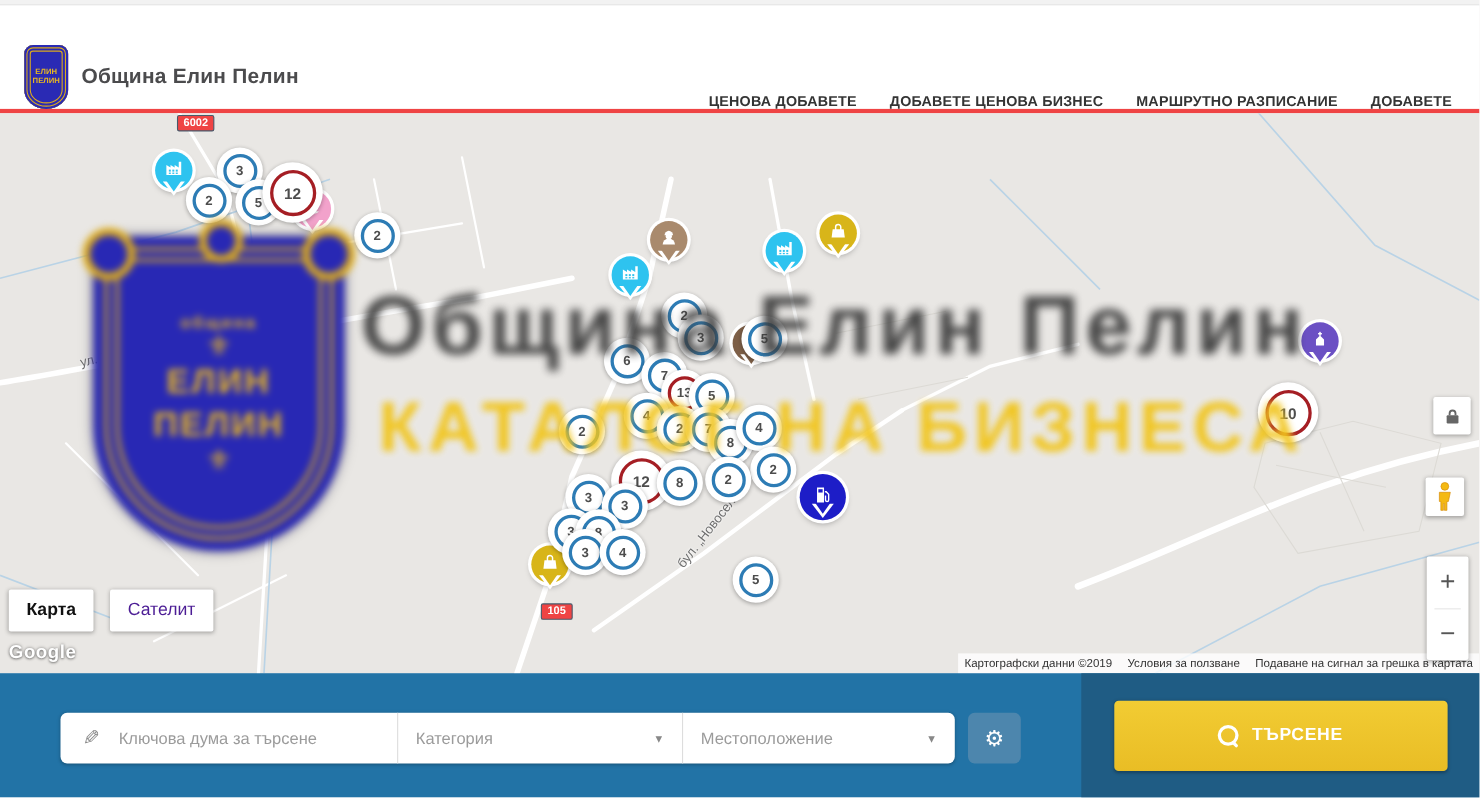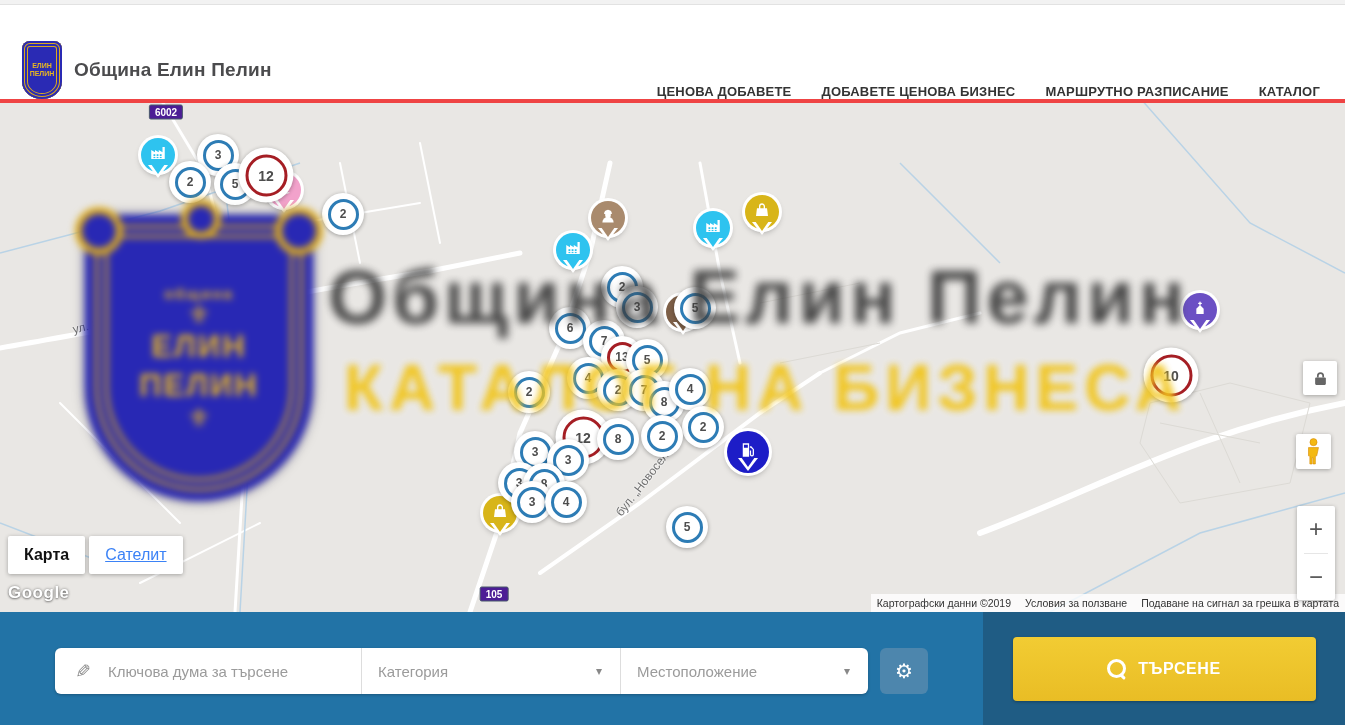"КАТАЛОГ" a { text: КАТАЛОГ -> ДОБАВЕТЕ }
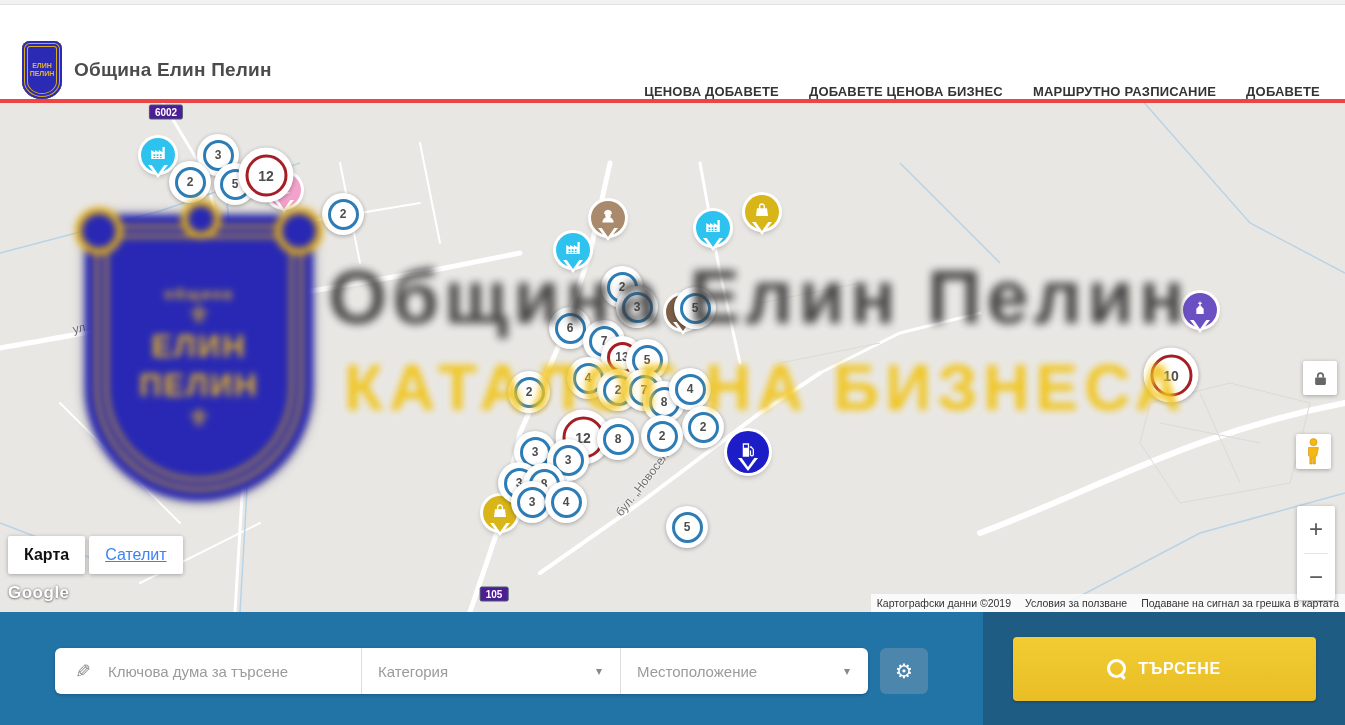"6002" .road-badge { background: #4c1d95 -> #ef4444; margin-left: none -> 12px }
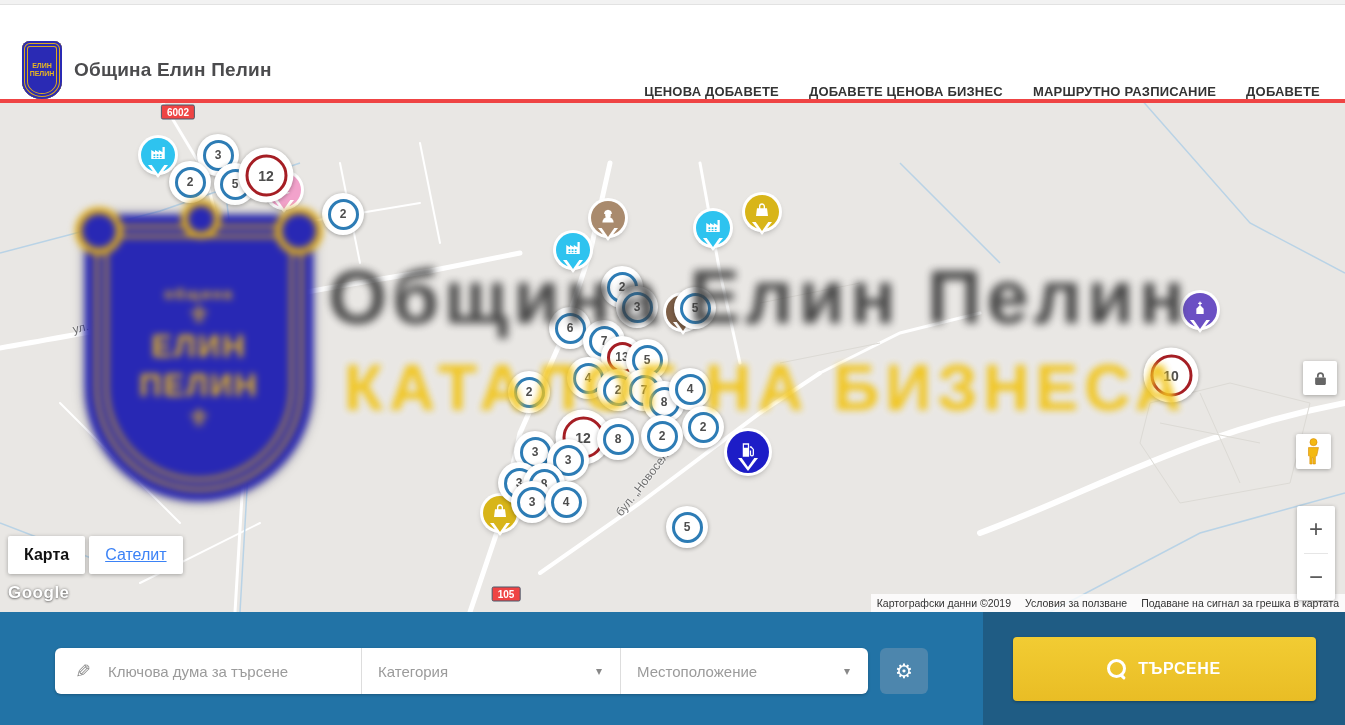"Карта" .maptype { gap: 4px -> 15px }
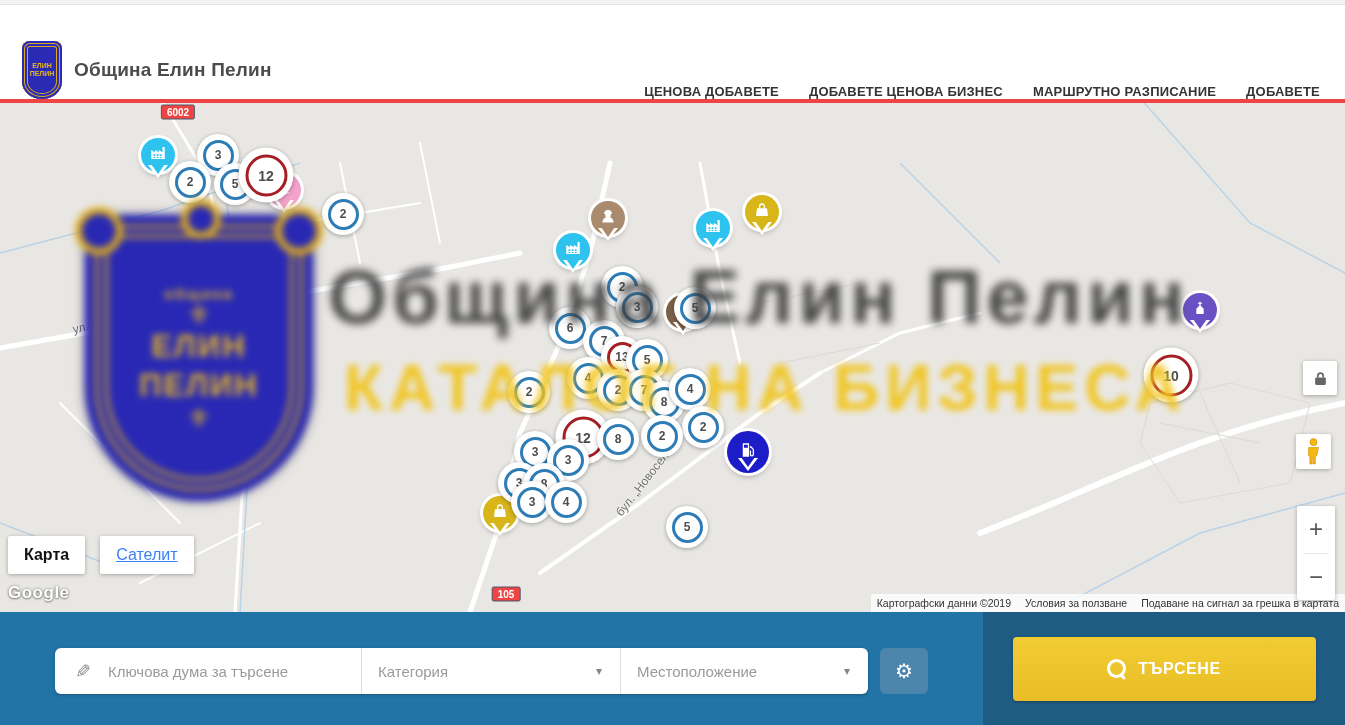"Сателит" .maptype .btn.inactive { color: #3b82f6 -> #4c1d95; text-decoration: underline -> none }
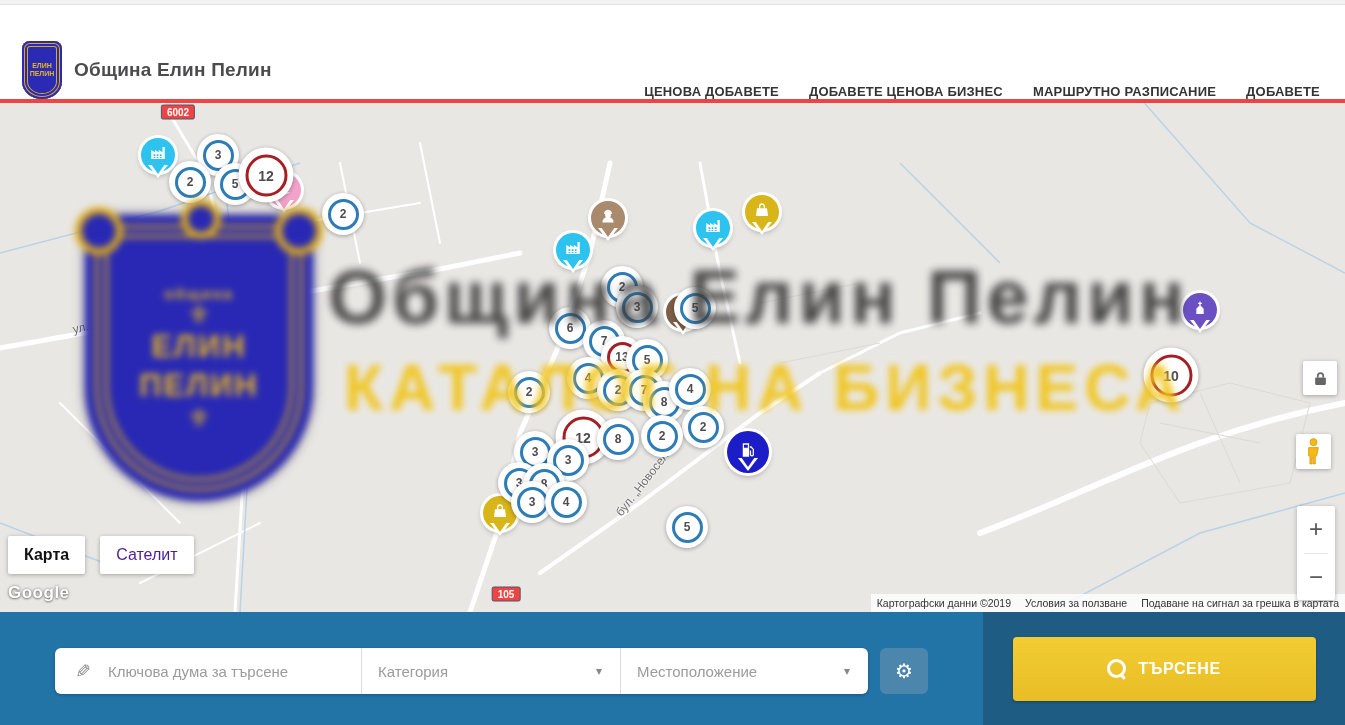"105" div.road-badge { top: 491px -> 453px }
